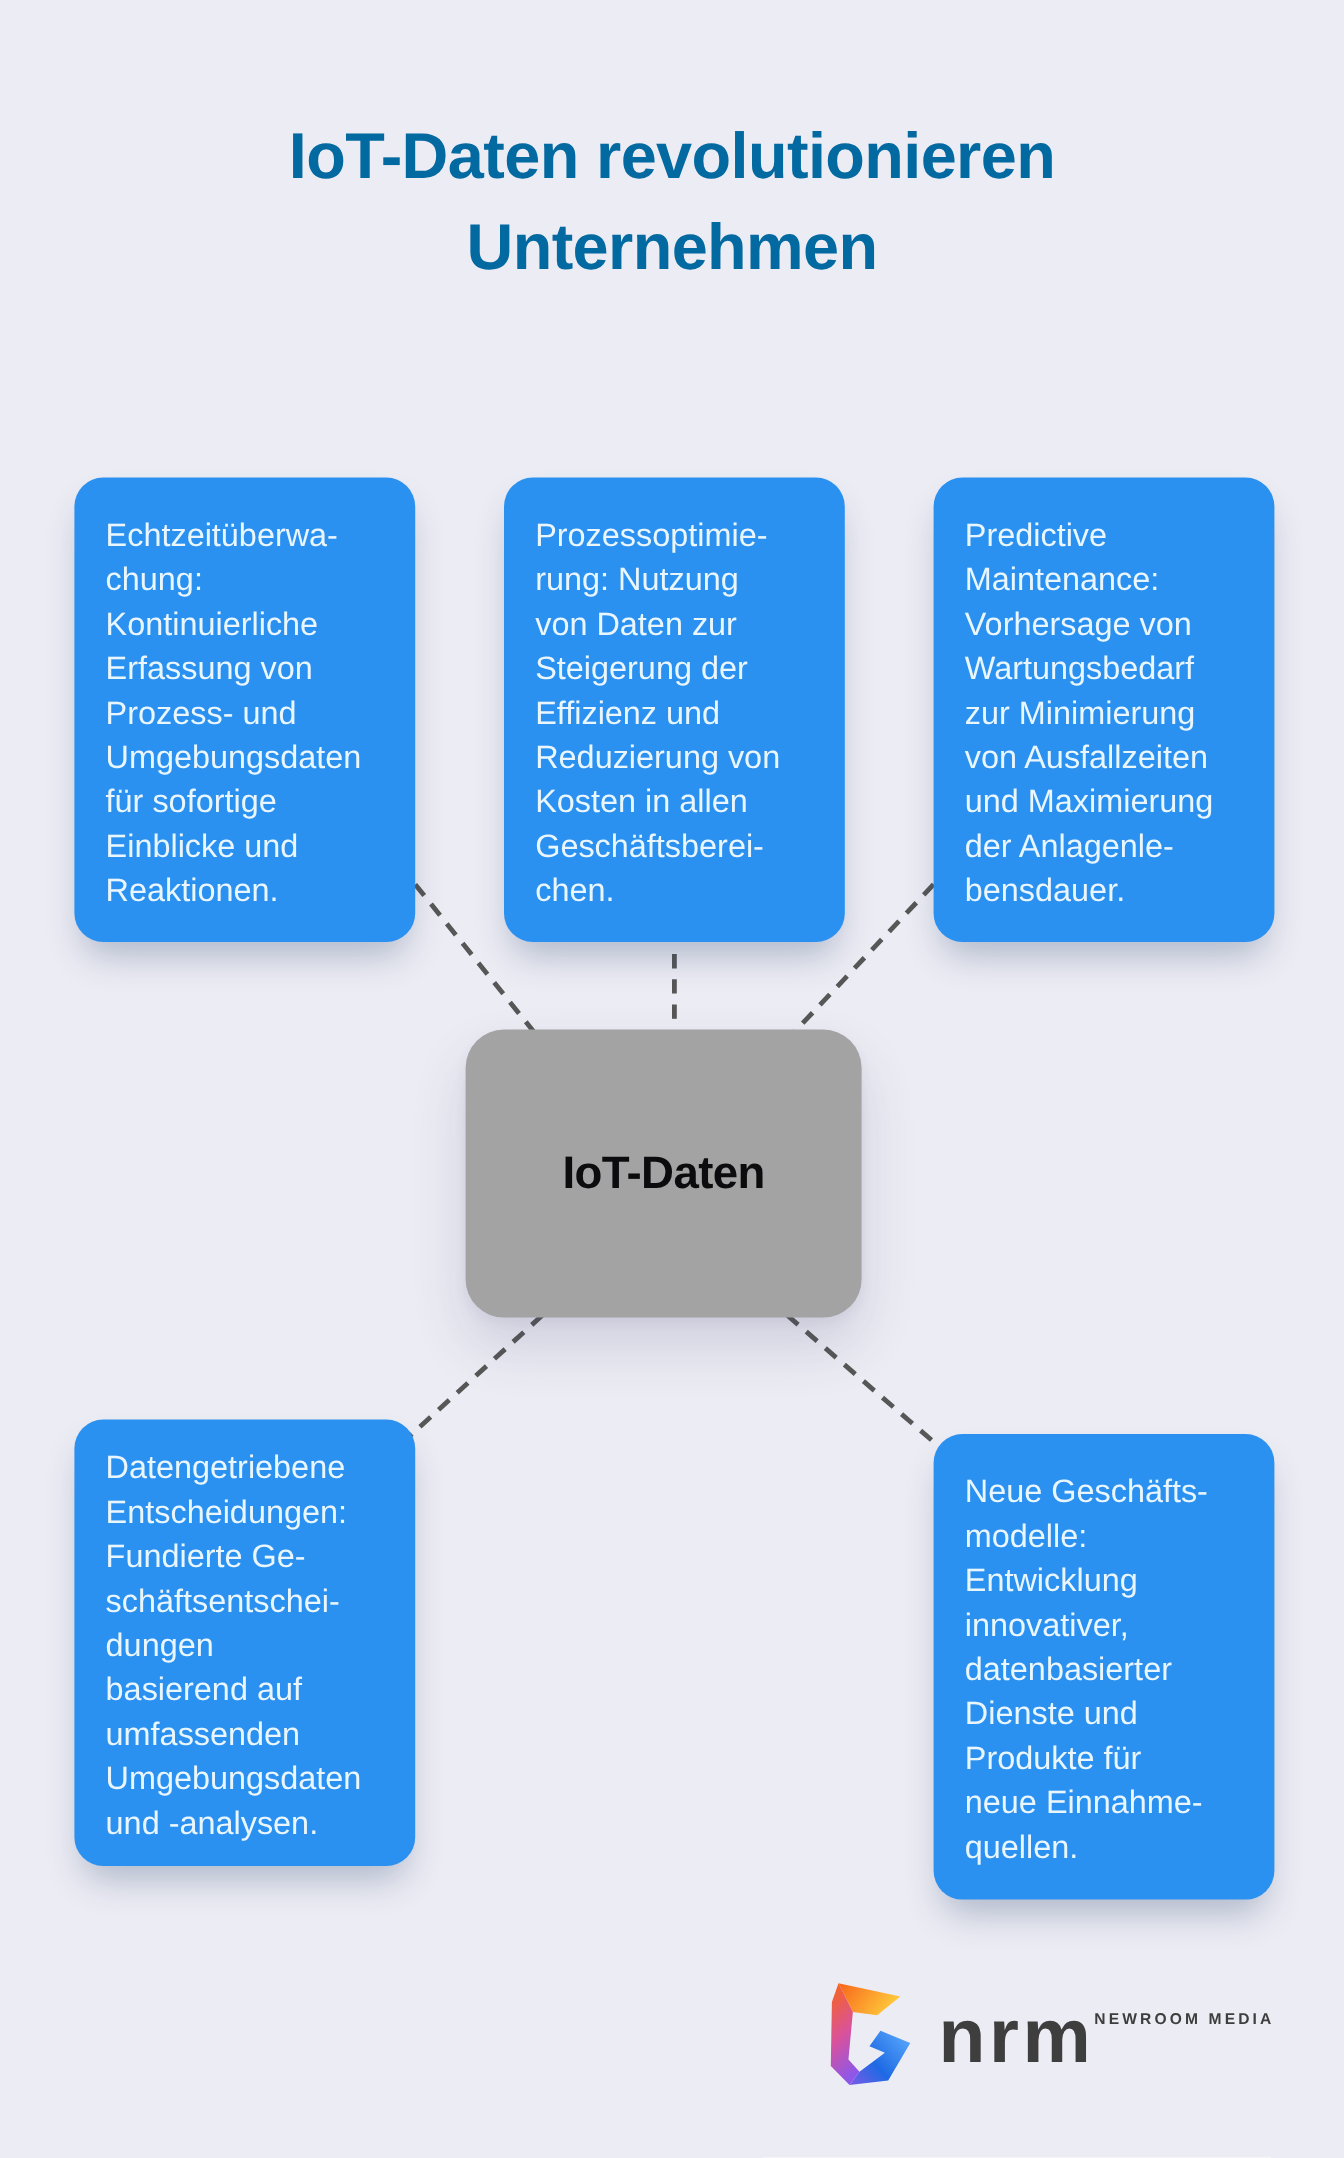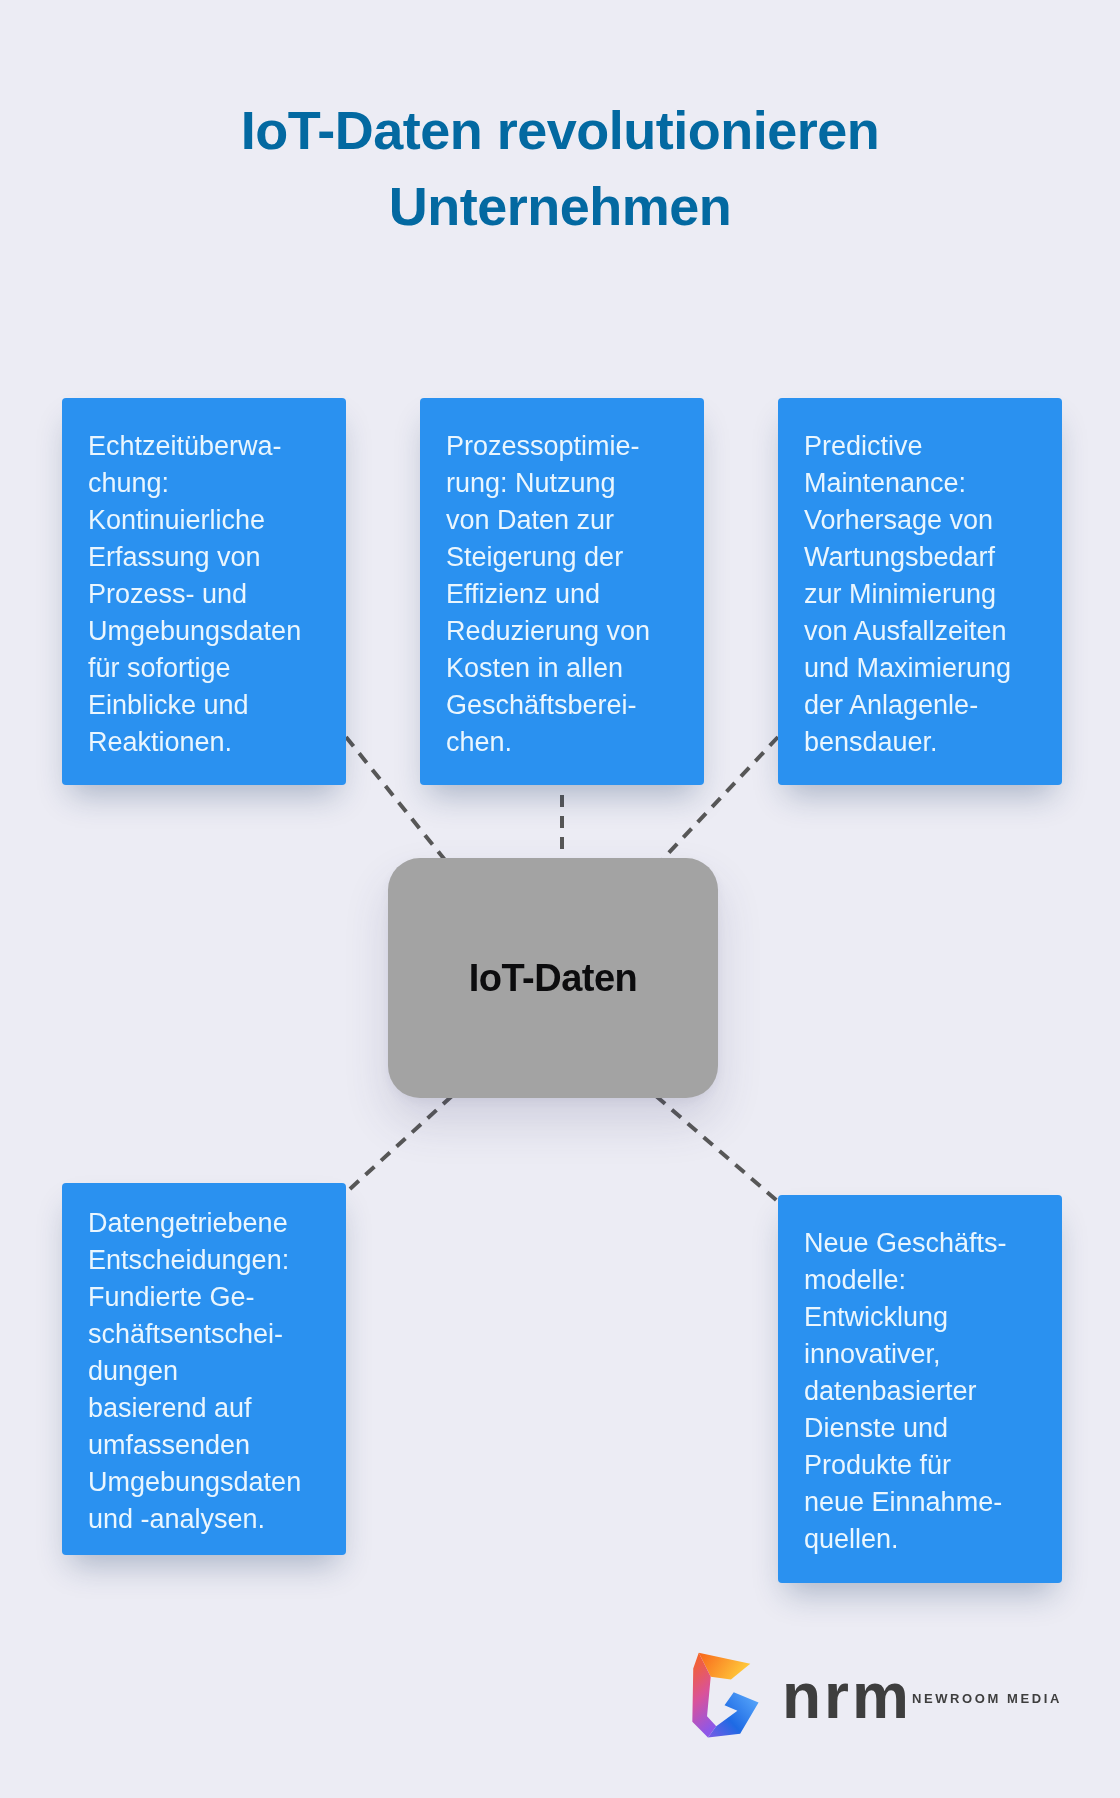"Echtzeitüberwa-" .node { border-radius: 4px -> 24px }
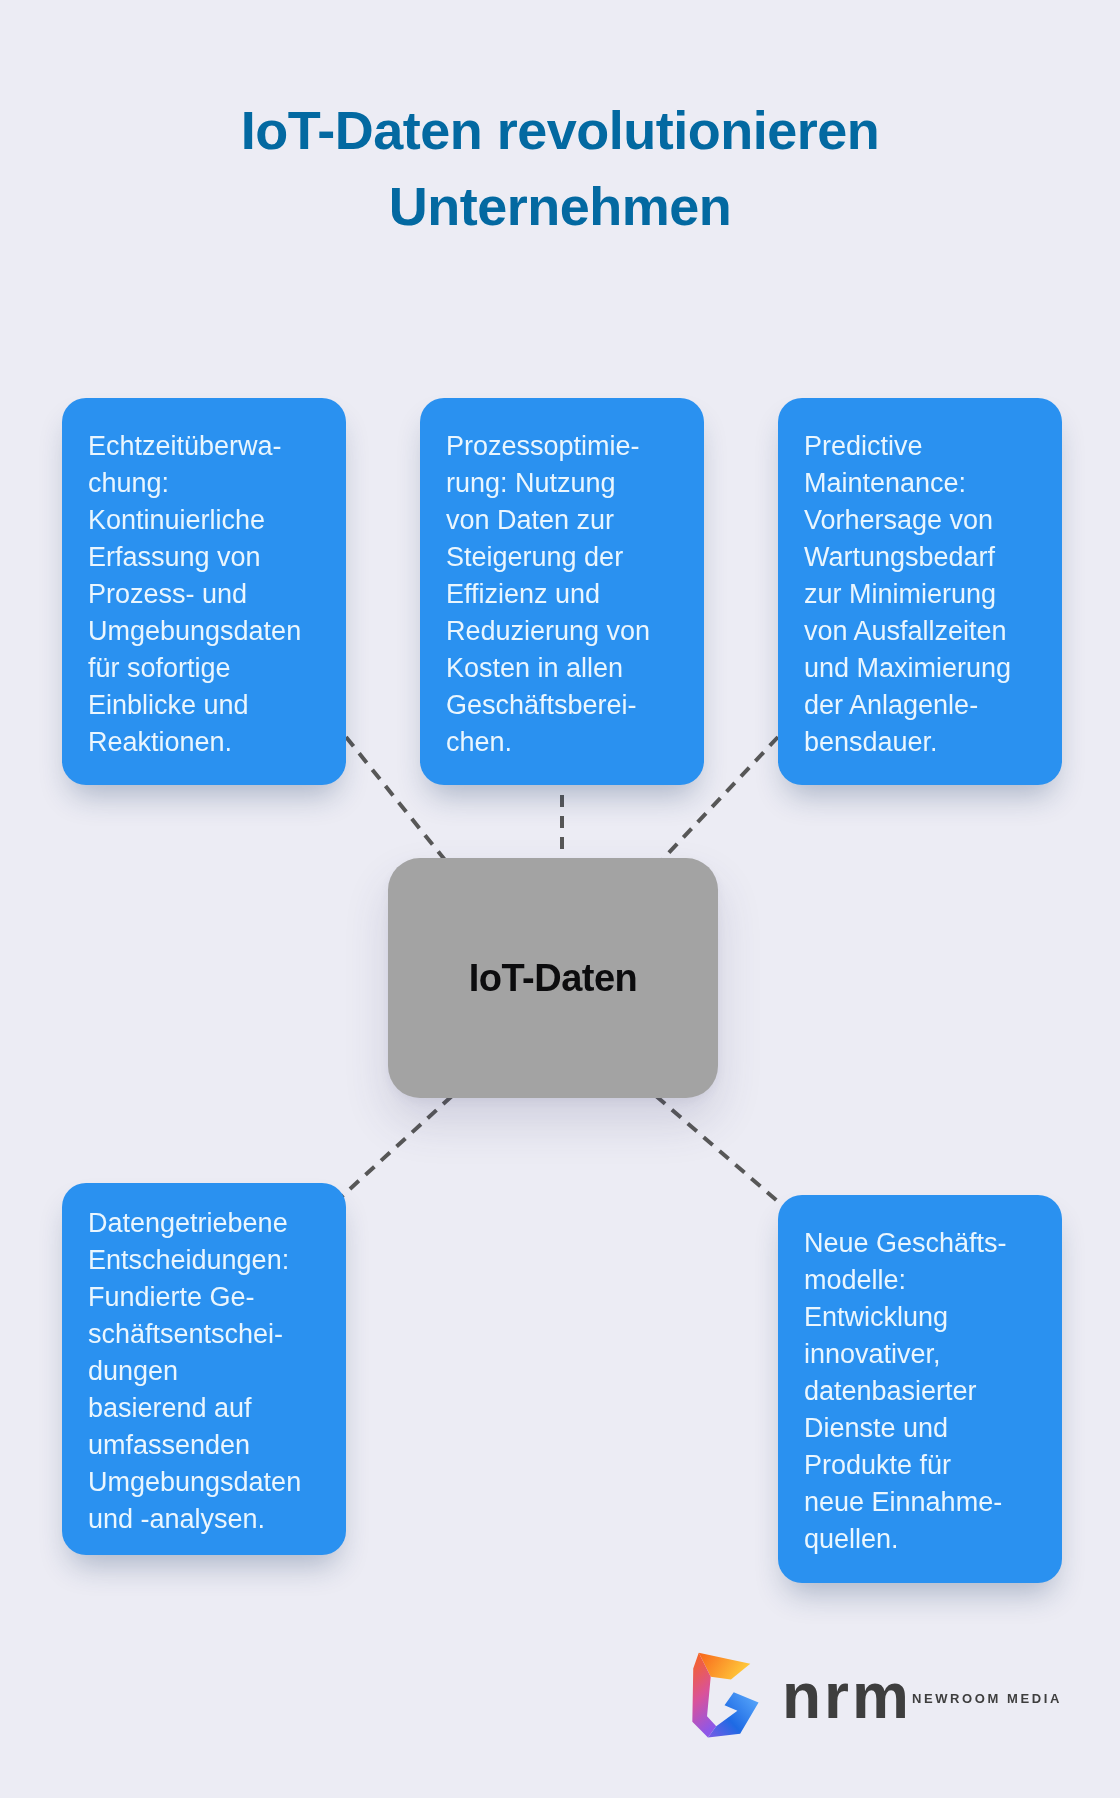"NEWROOM MEDIA" .logo-subtitle { margin-top: 22px -> 6px }
